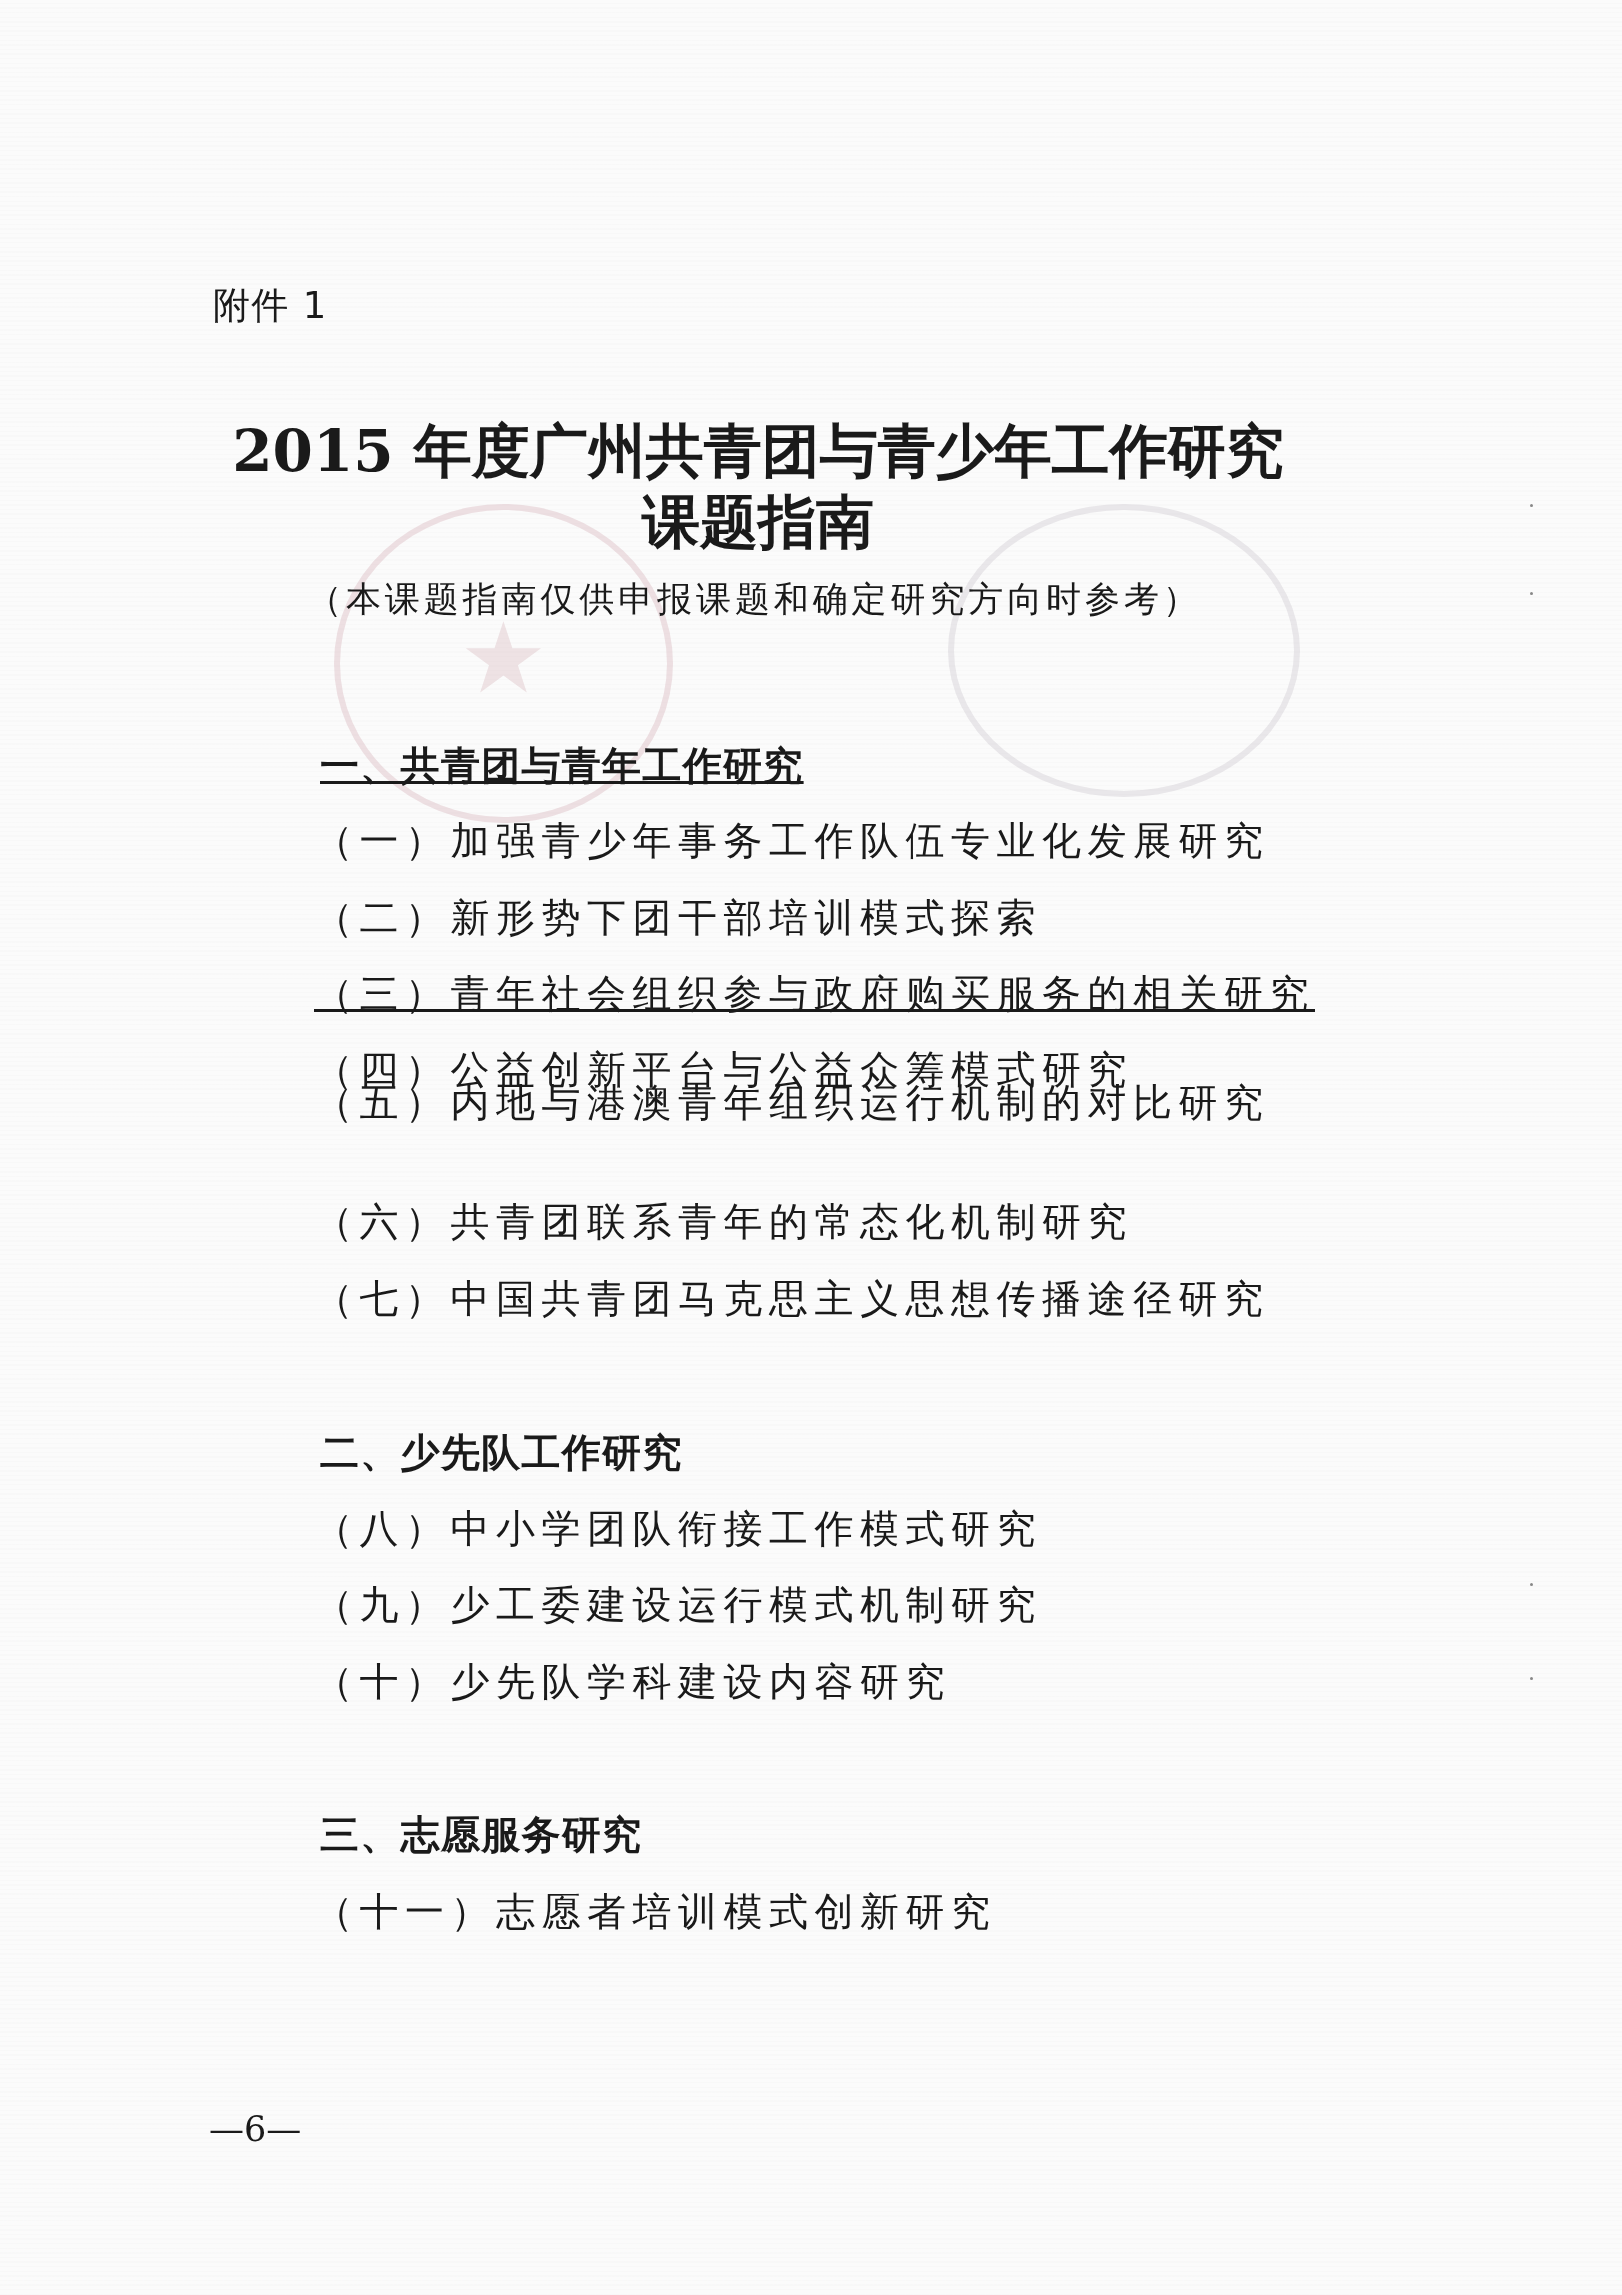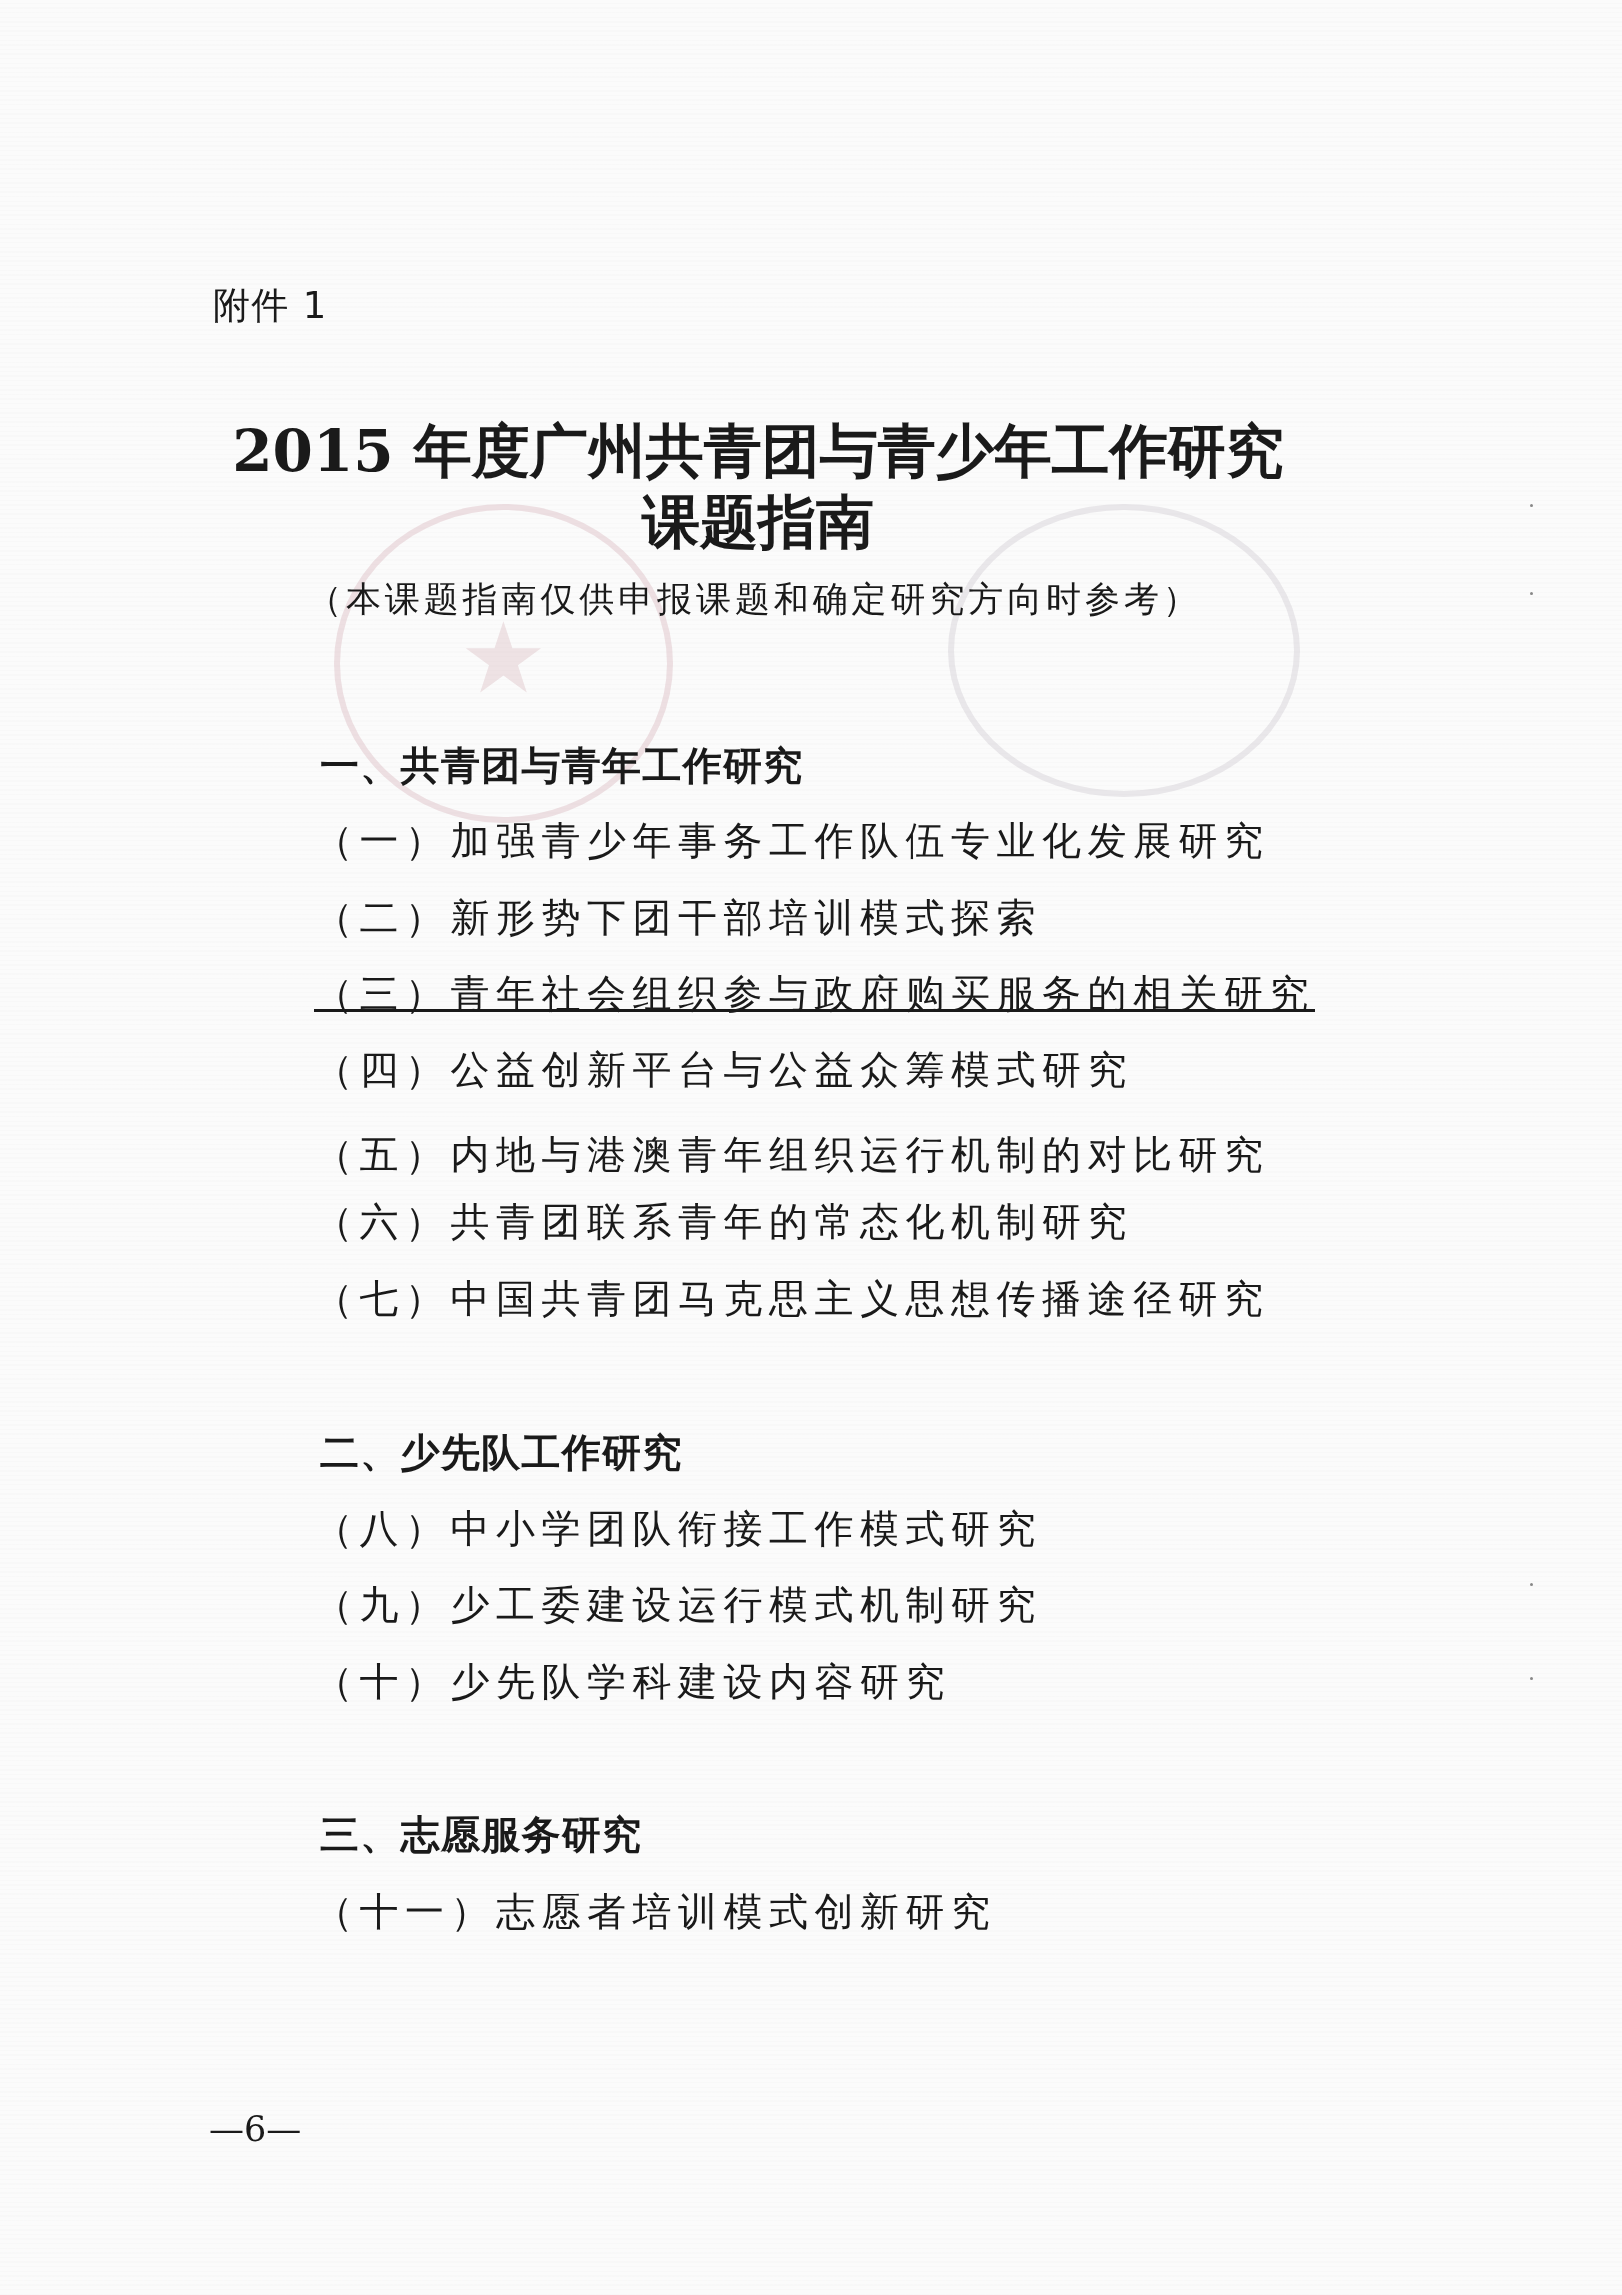"一、共青团与青年工作研究" div.section-head { text-decoration: none -> underline }
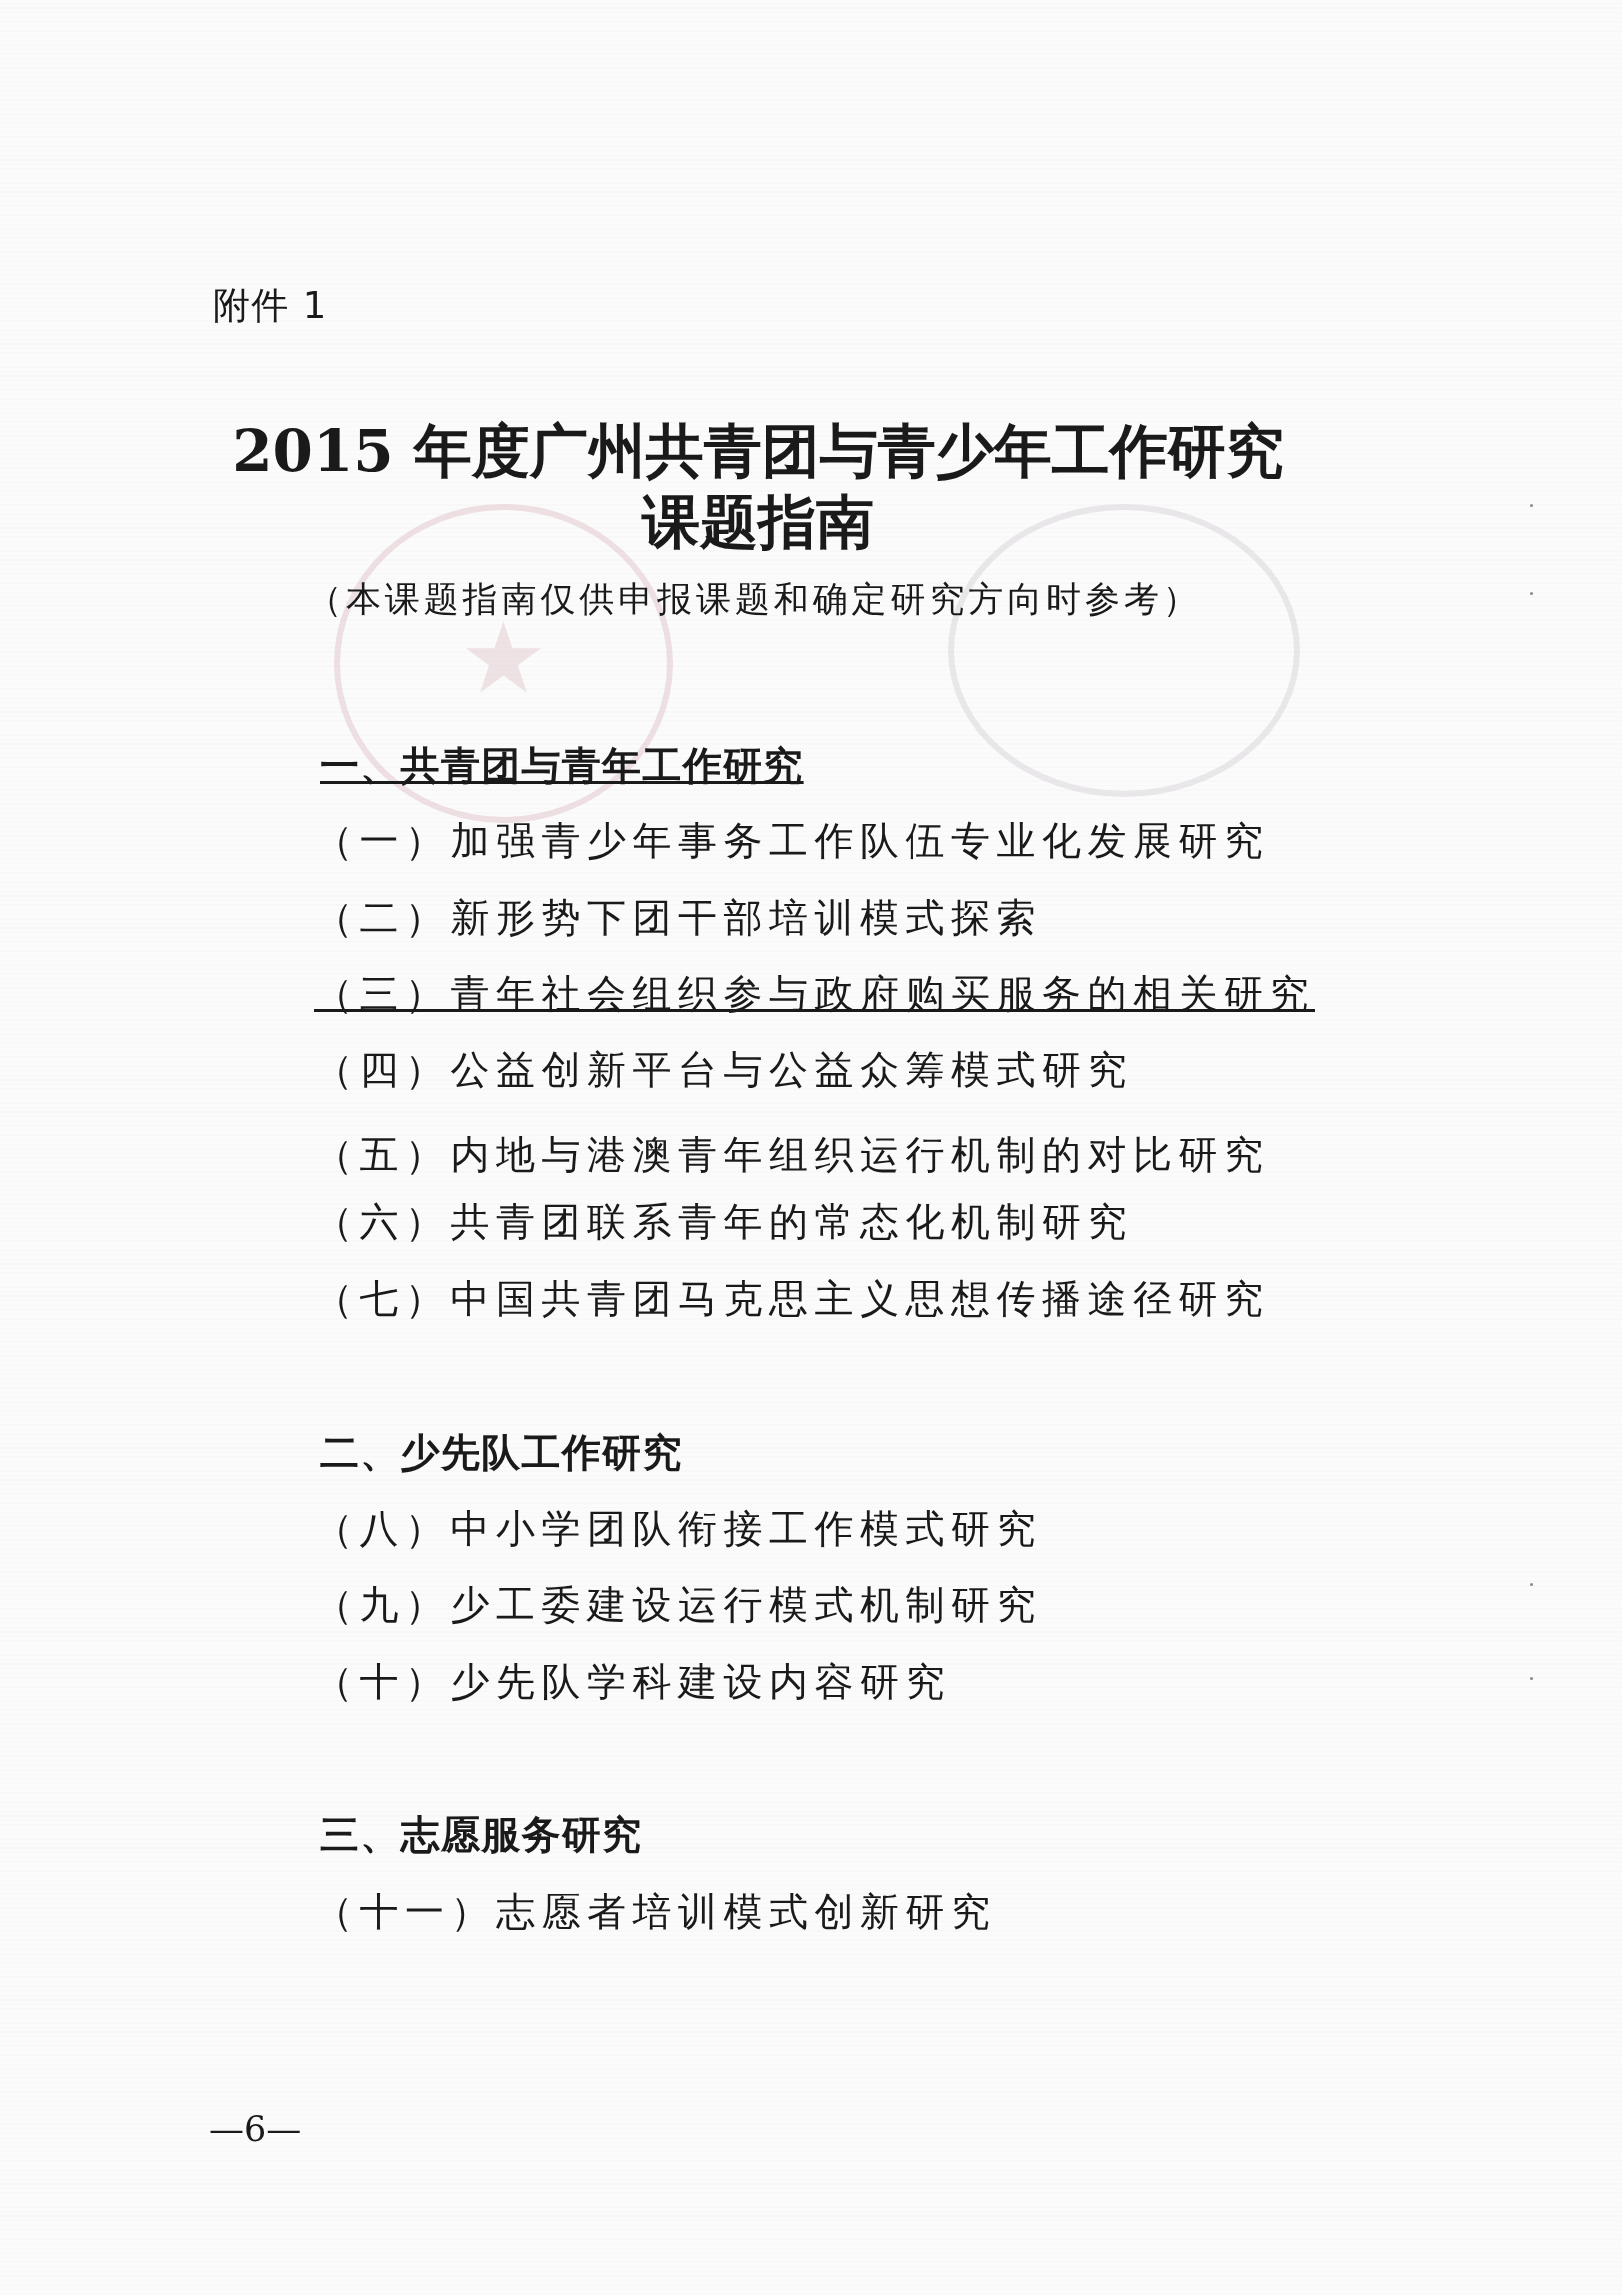"（五）内地与港澳青年组织运行机制的对比研究" div.item { top: 1128px -> 1076px }
